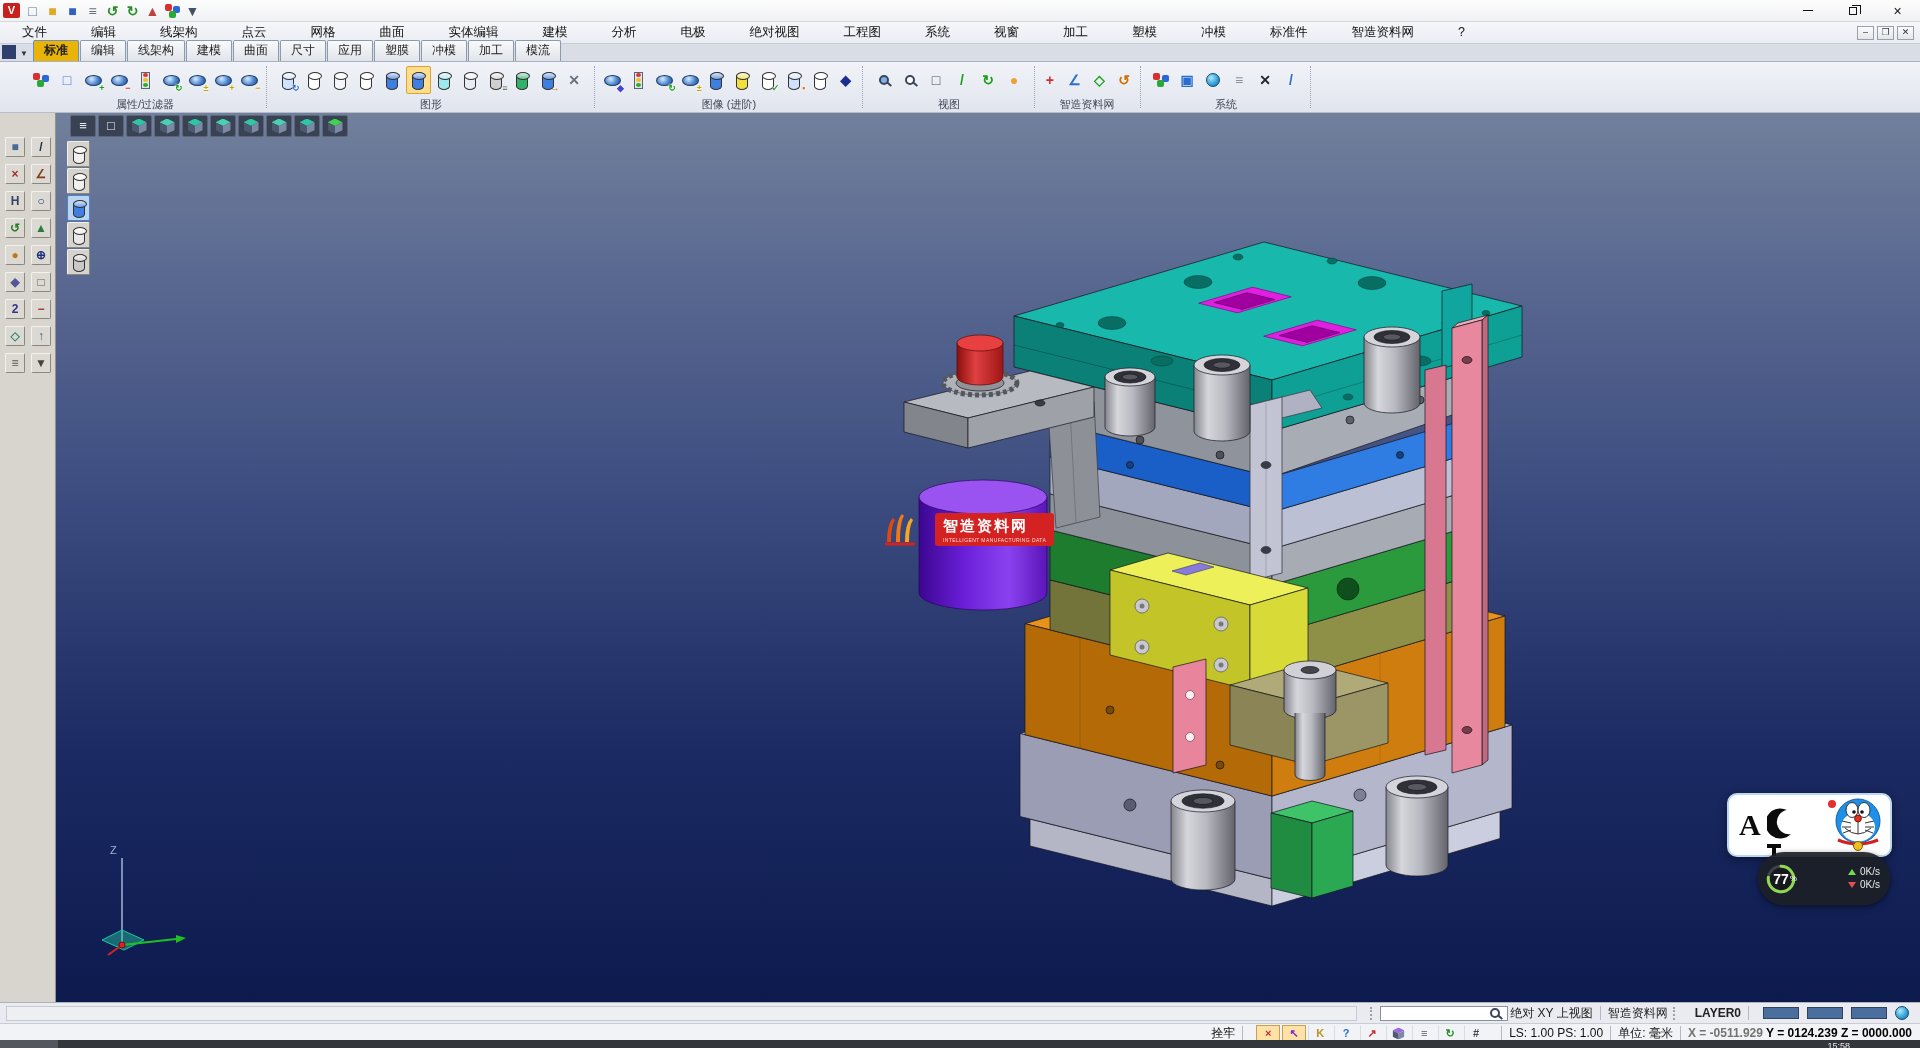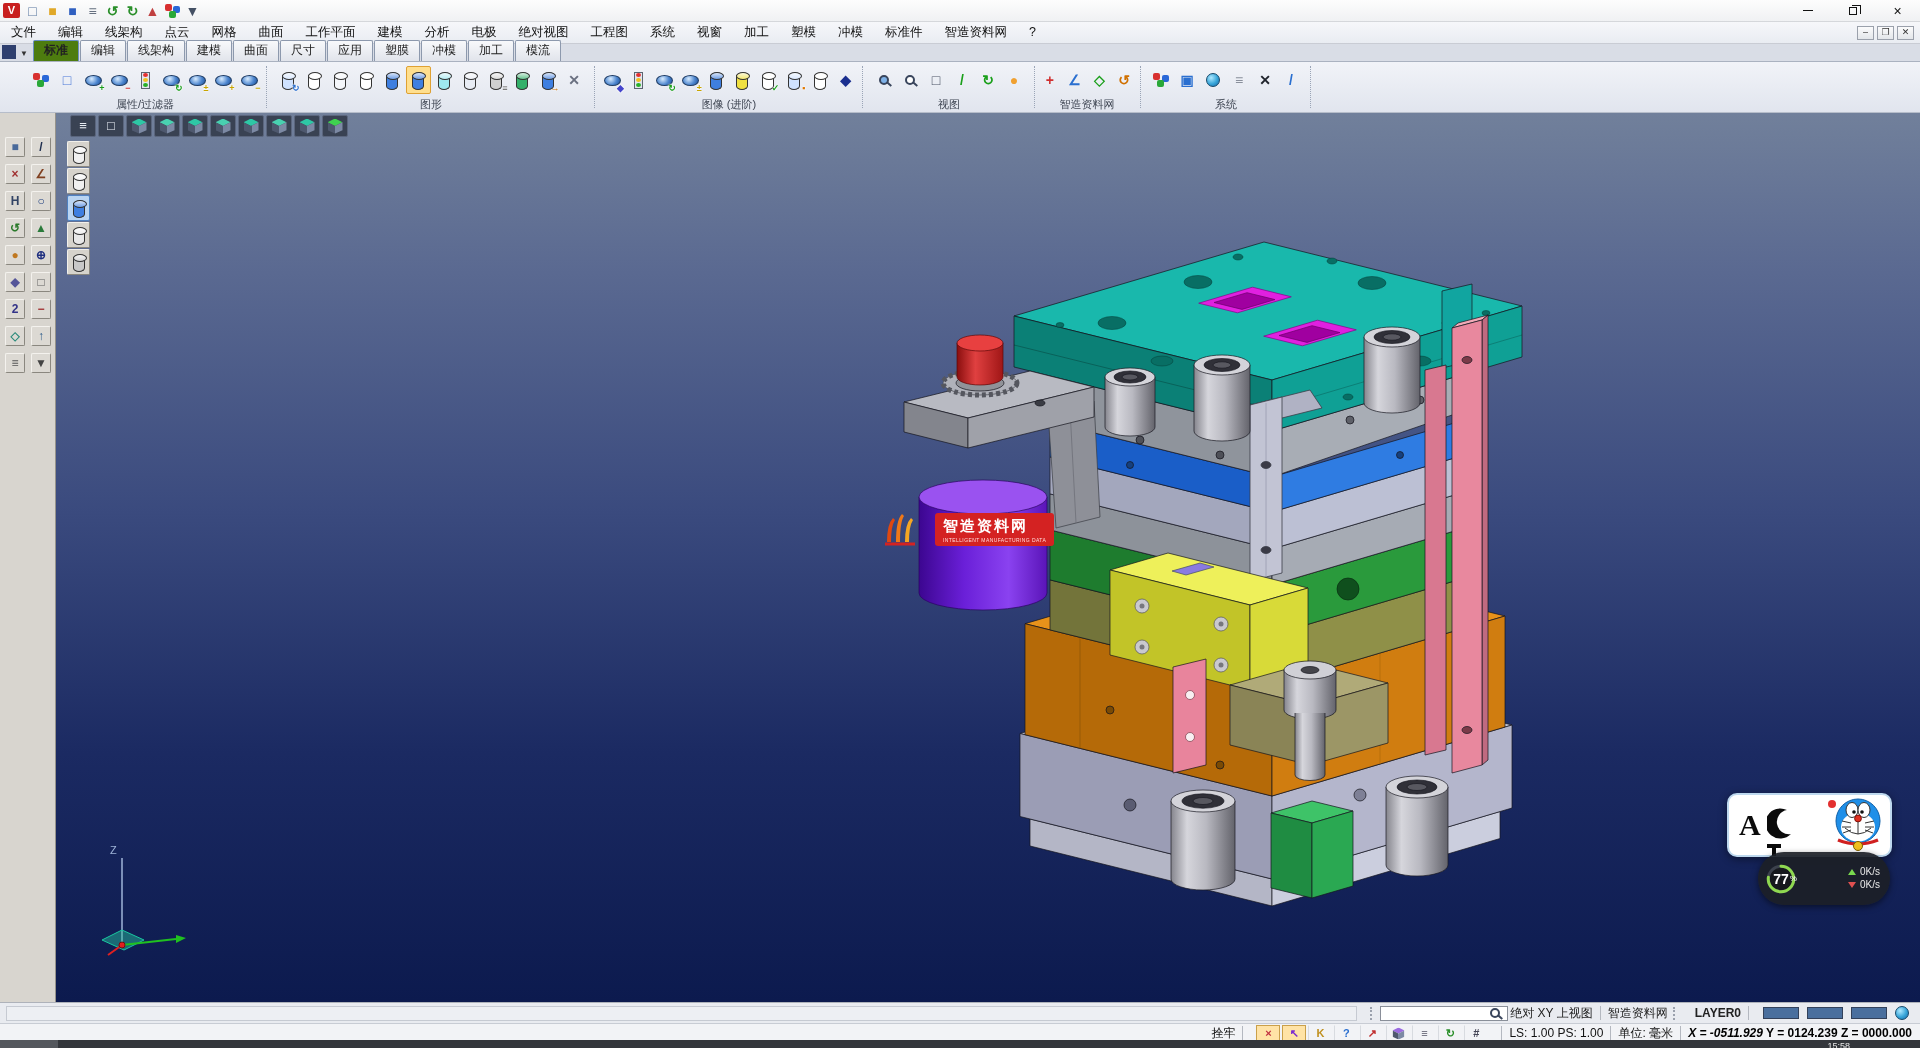"文件" .menubar .menuitem { padding: 0 11px -> 0 22px }
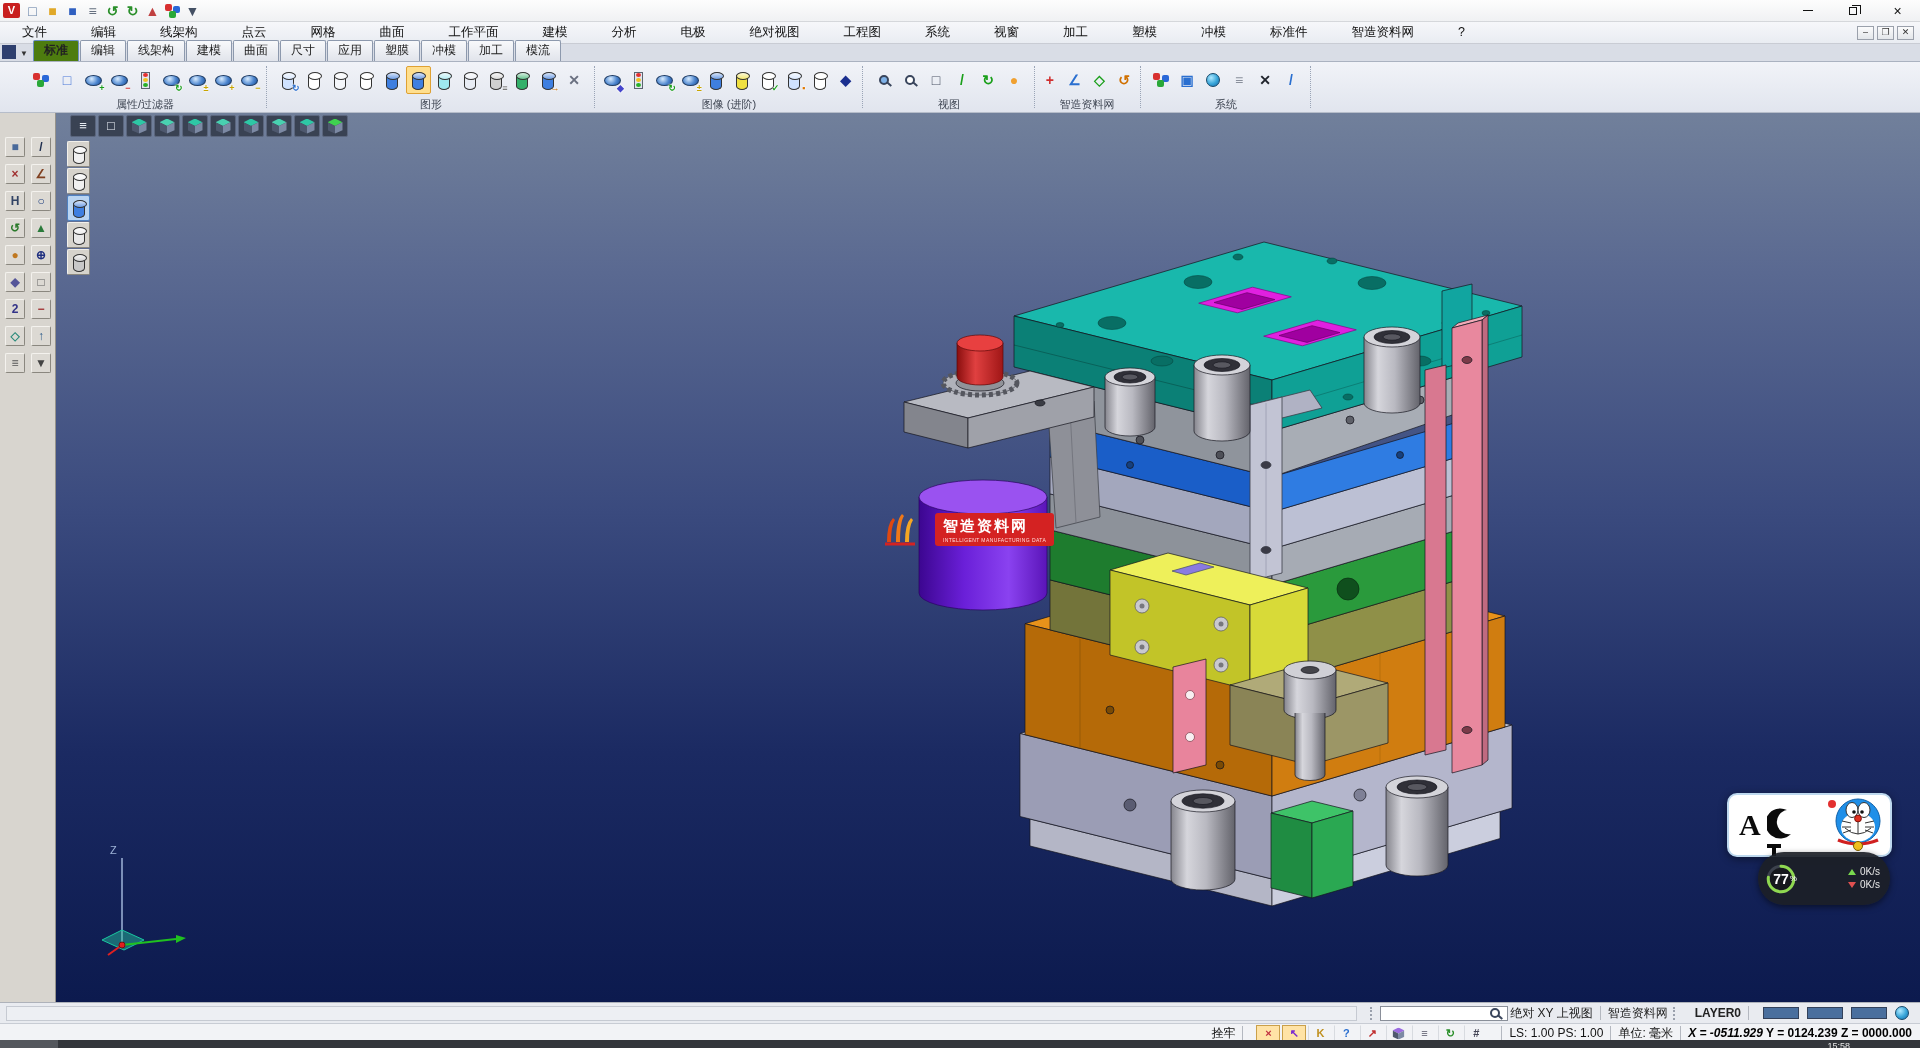"工作平面" span.menuitem { text: 工作平面 -> 实体编辑 }
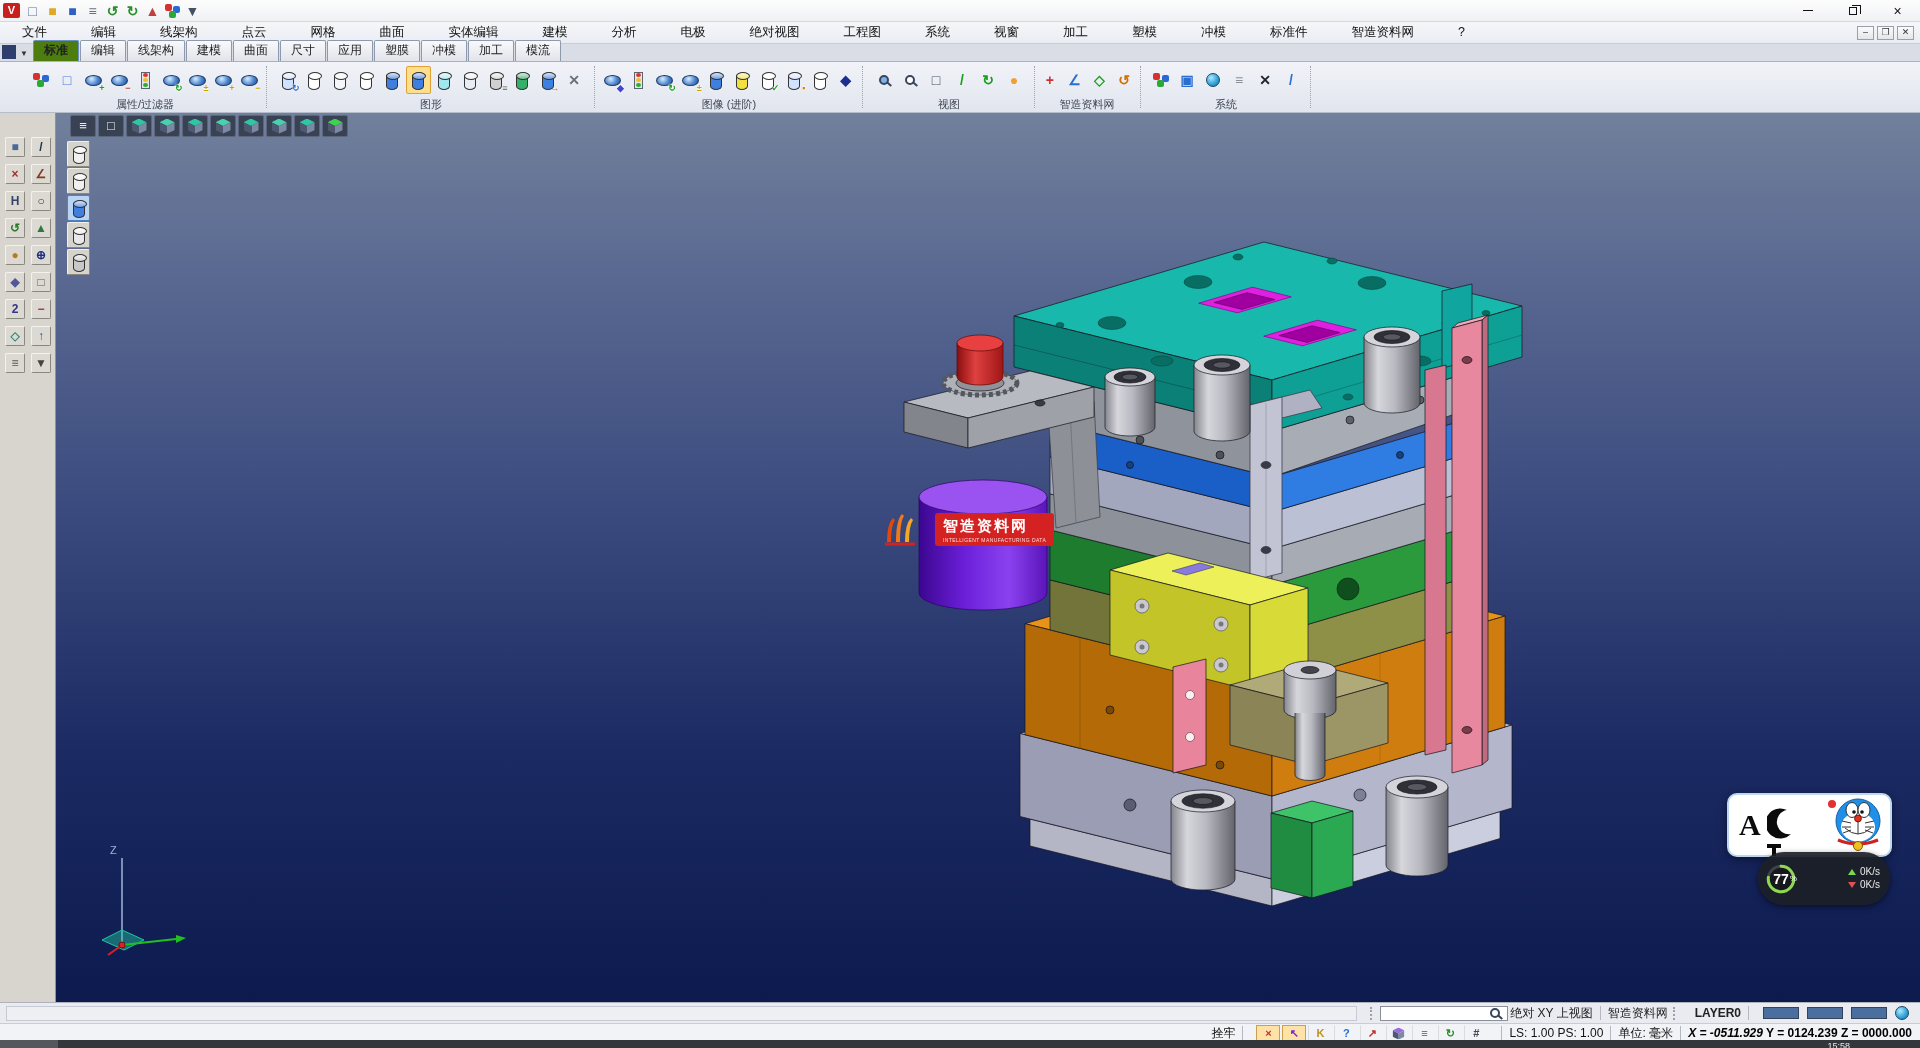"标准" .tab.selected { background: #4d7c0f -> #eab308 }
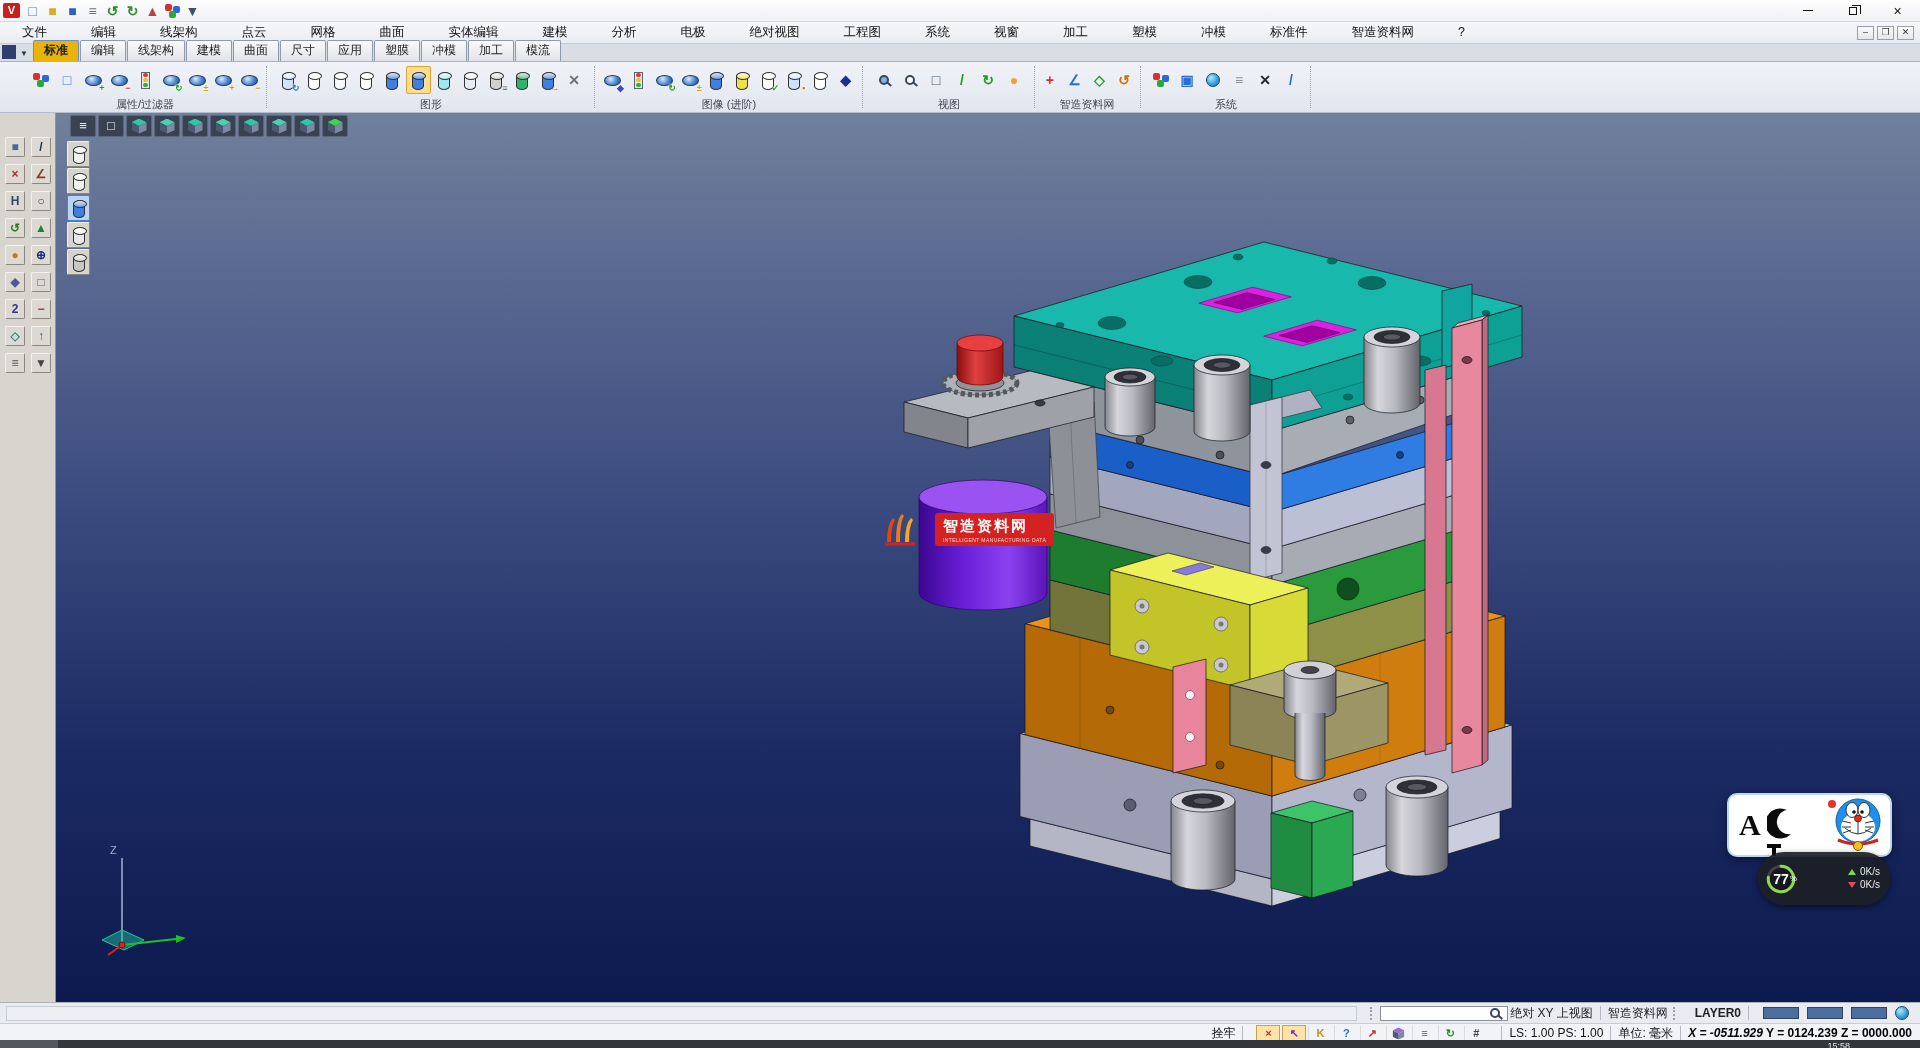"X = -0511.929" .coordx { color: #000000 -> #737373; font-style: italic -> none }
